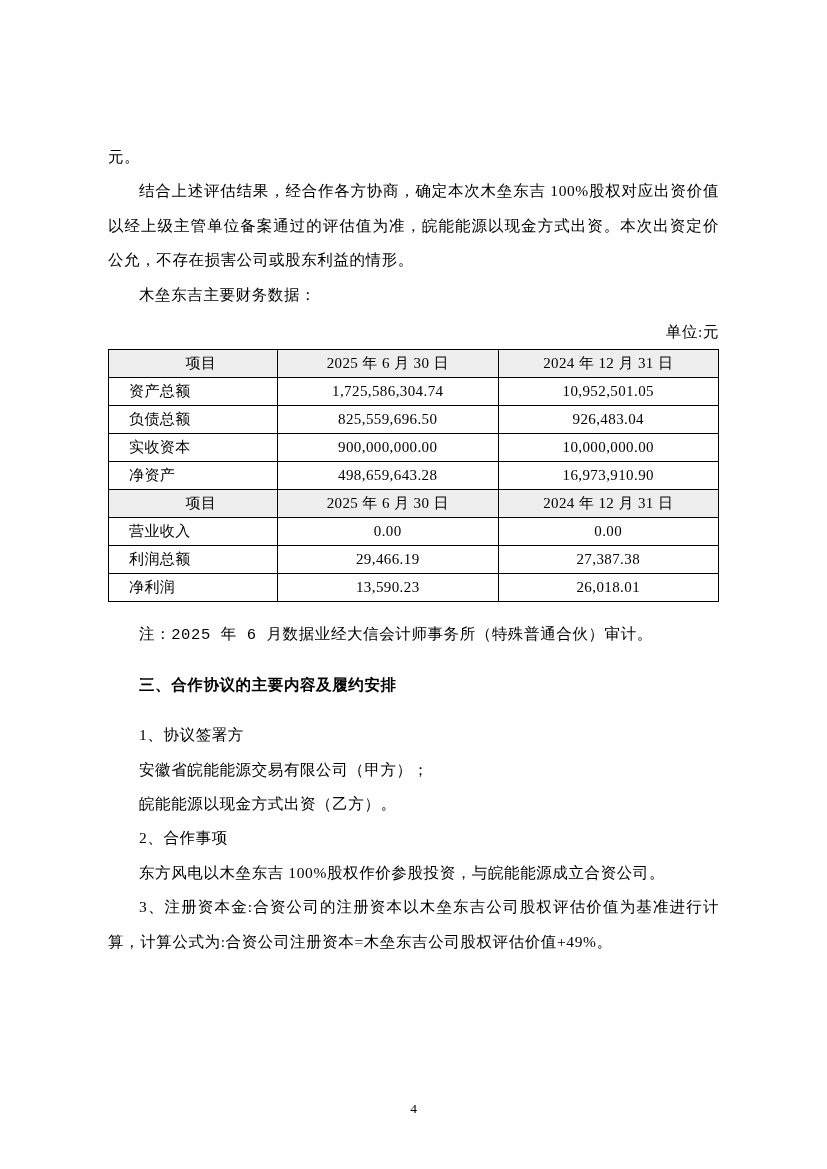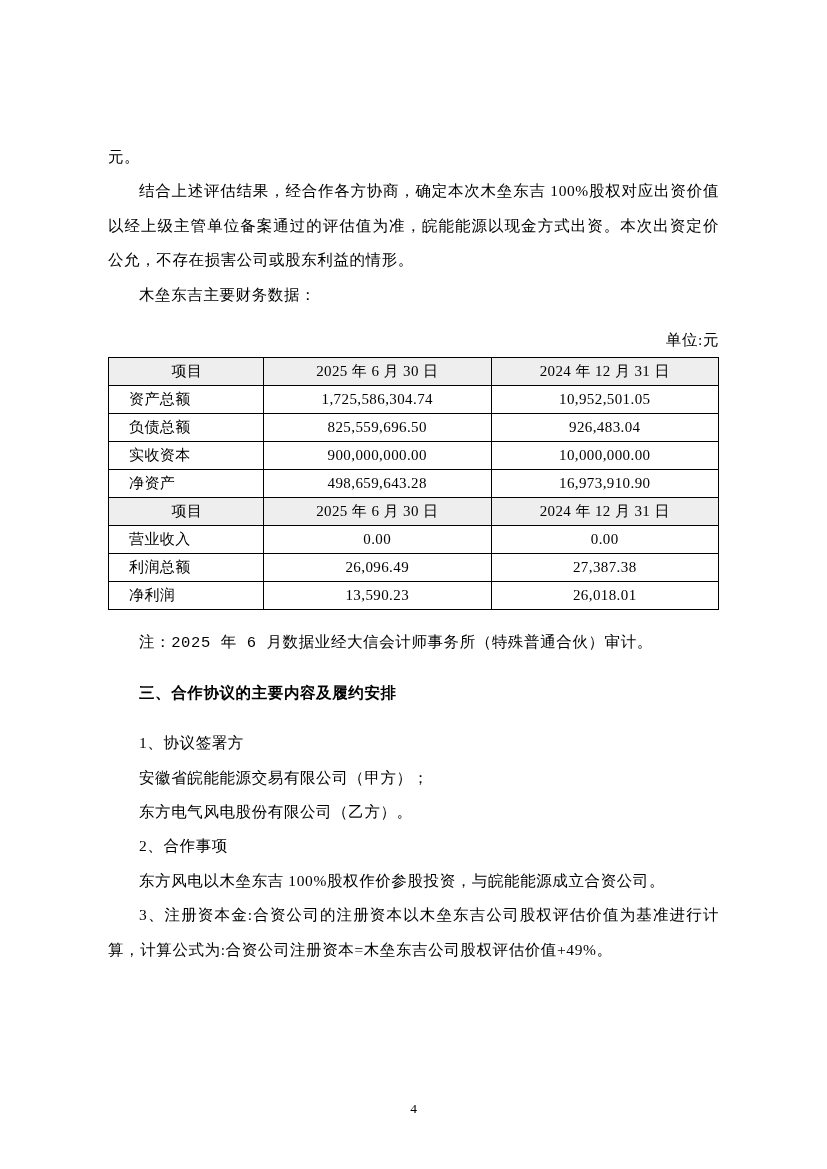"单位:元" .unit-line { margin-top: 12px -> 4px }
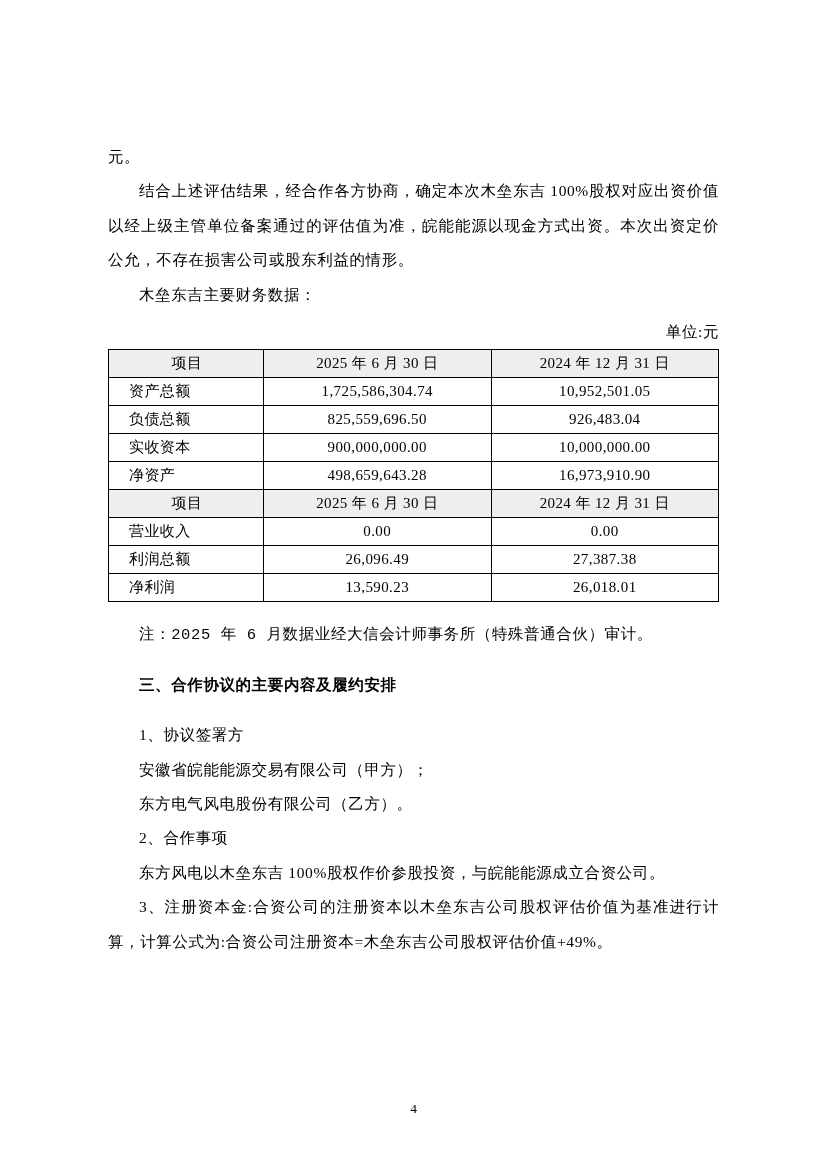"项目" table.fin tr.header td.label { padding-left: 8px -> 22px }
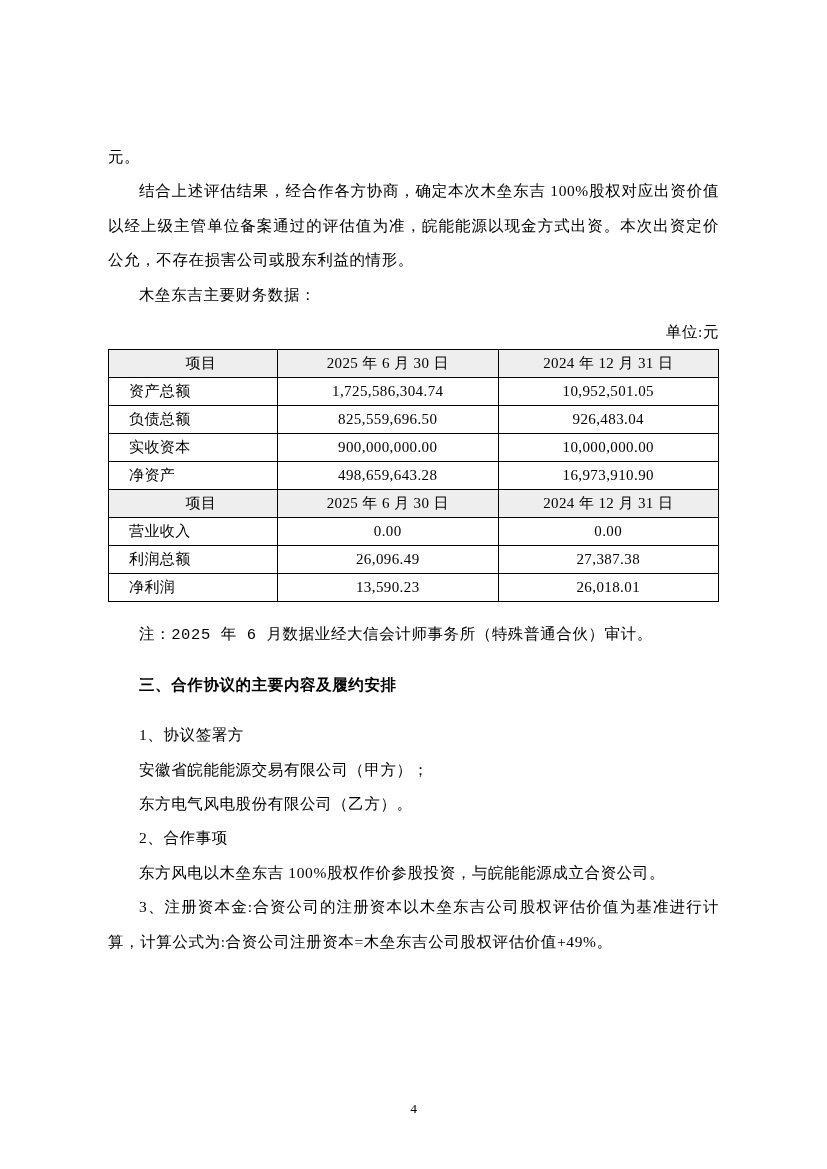"26,096.49" td.num { text: 26,096.49 -> 29,466.19 }
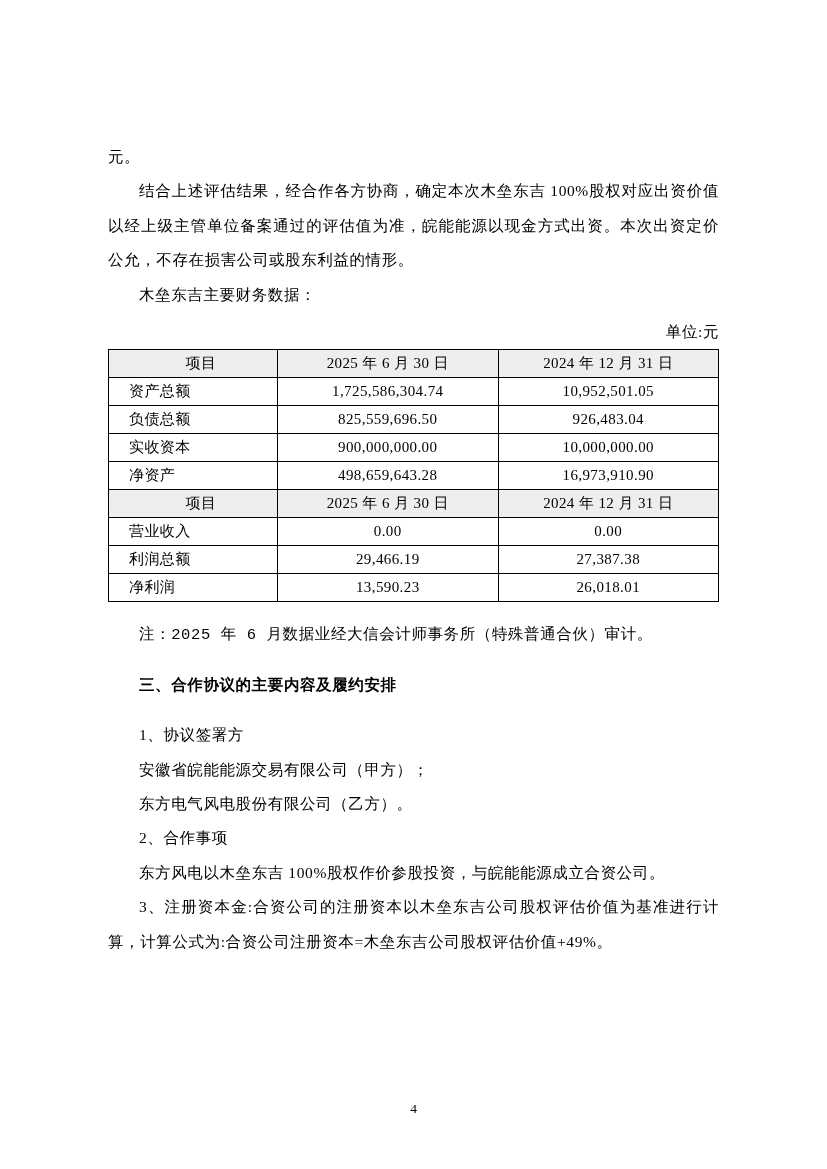"东方电气风电股份有限公司（乙方）。" p.para { text: 东方电气风电股份有限公司 -> 皖能能源以现金方式出资 }
